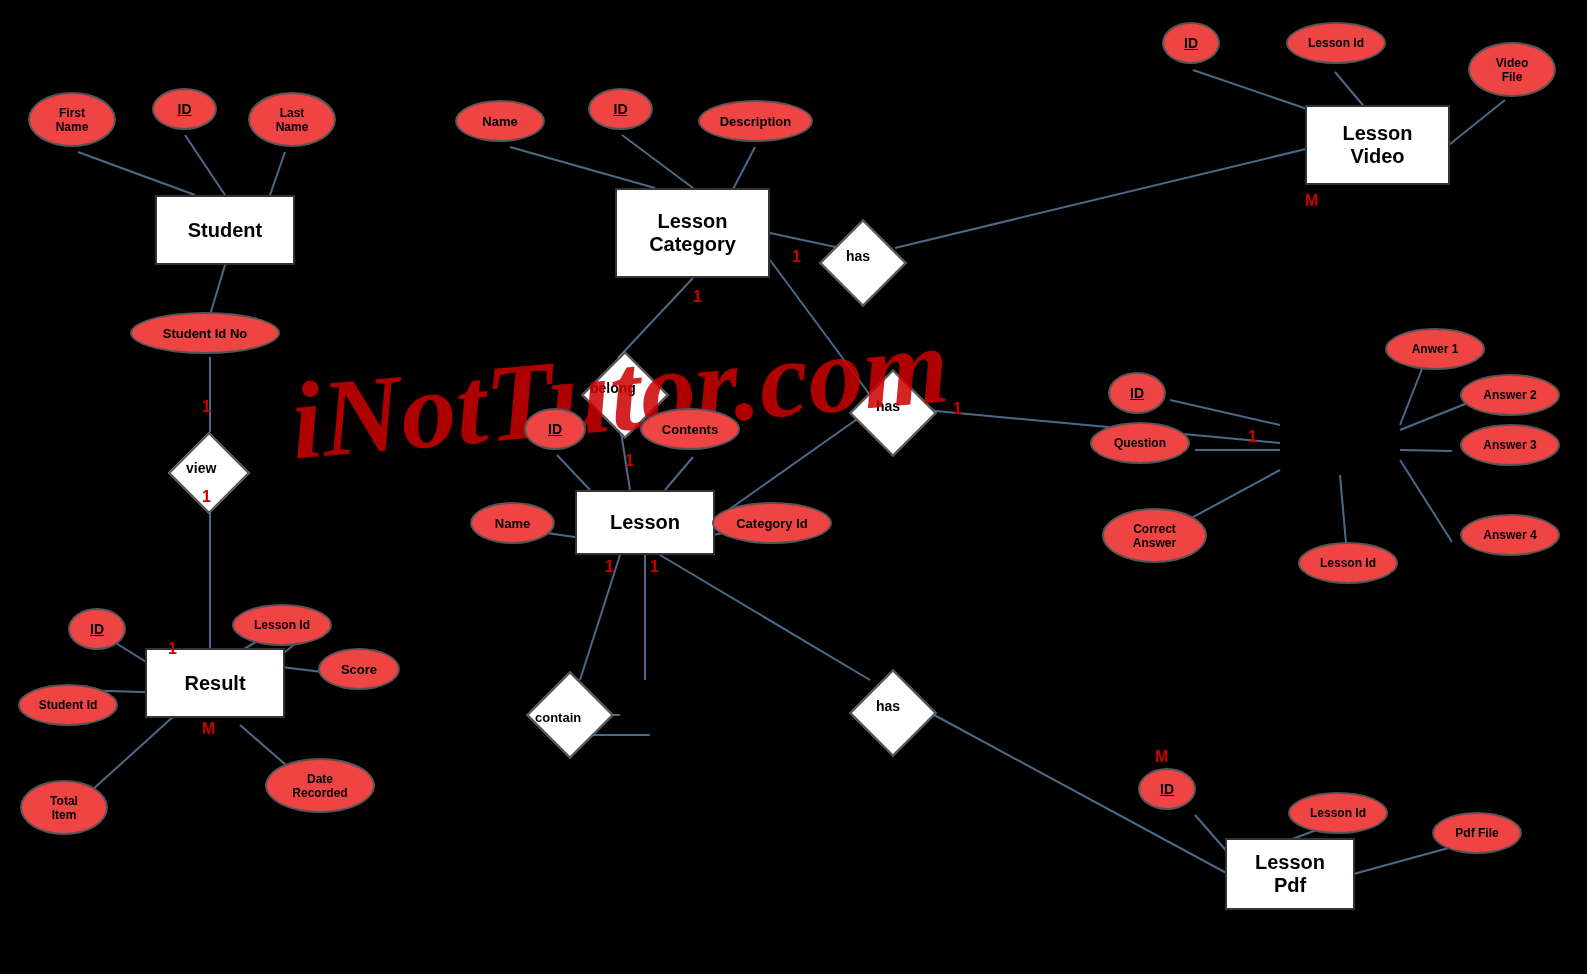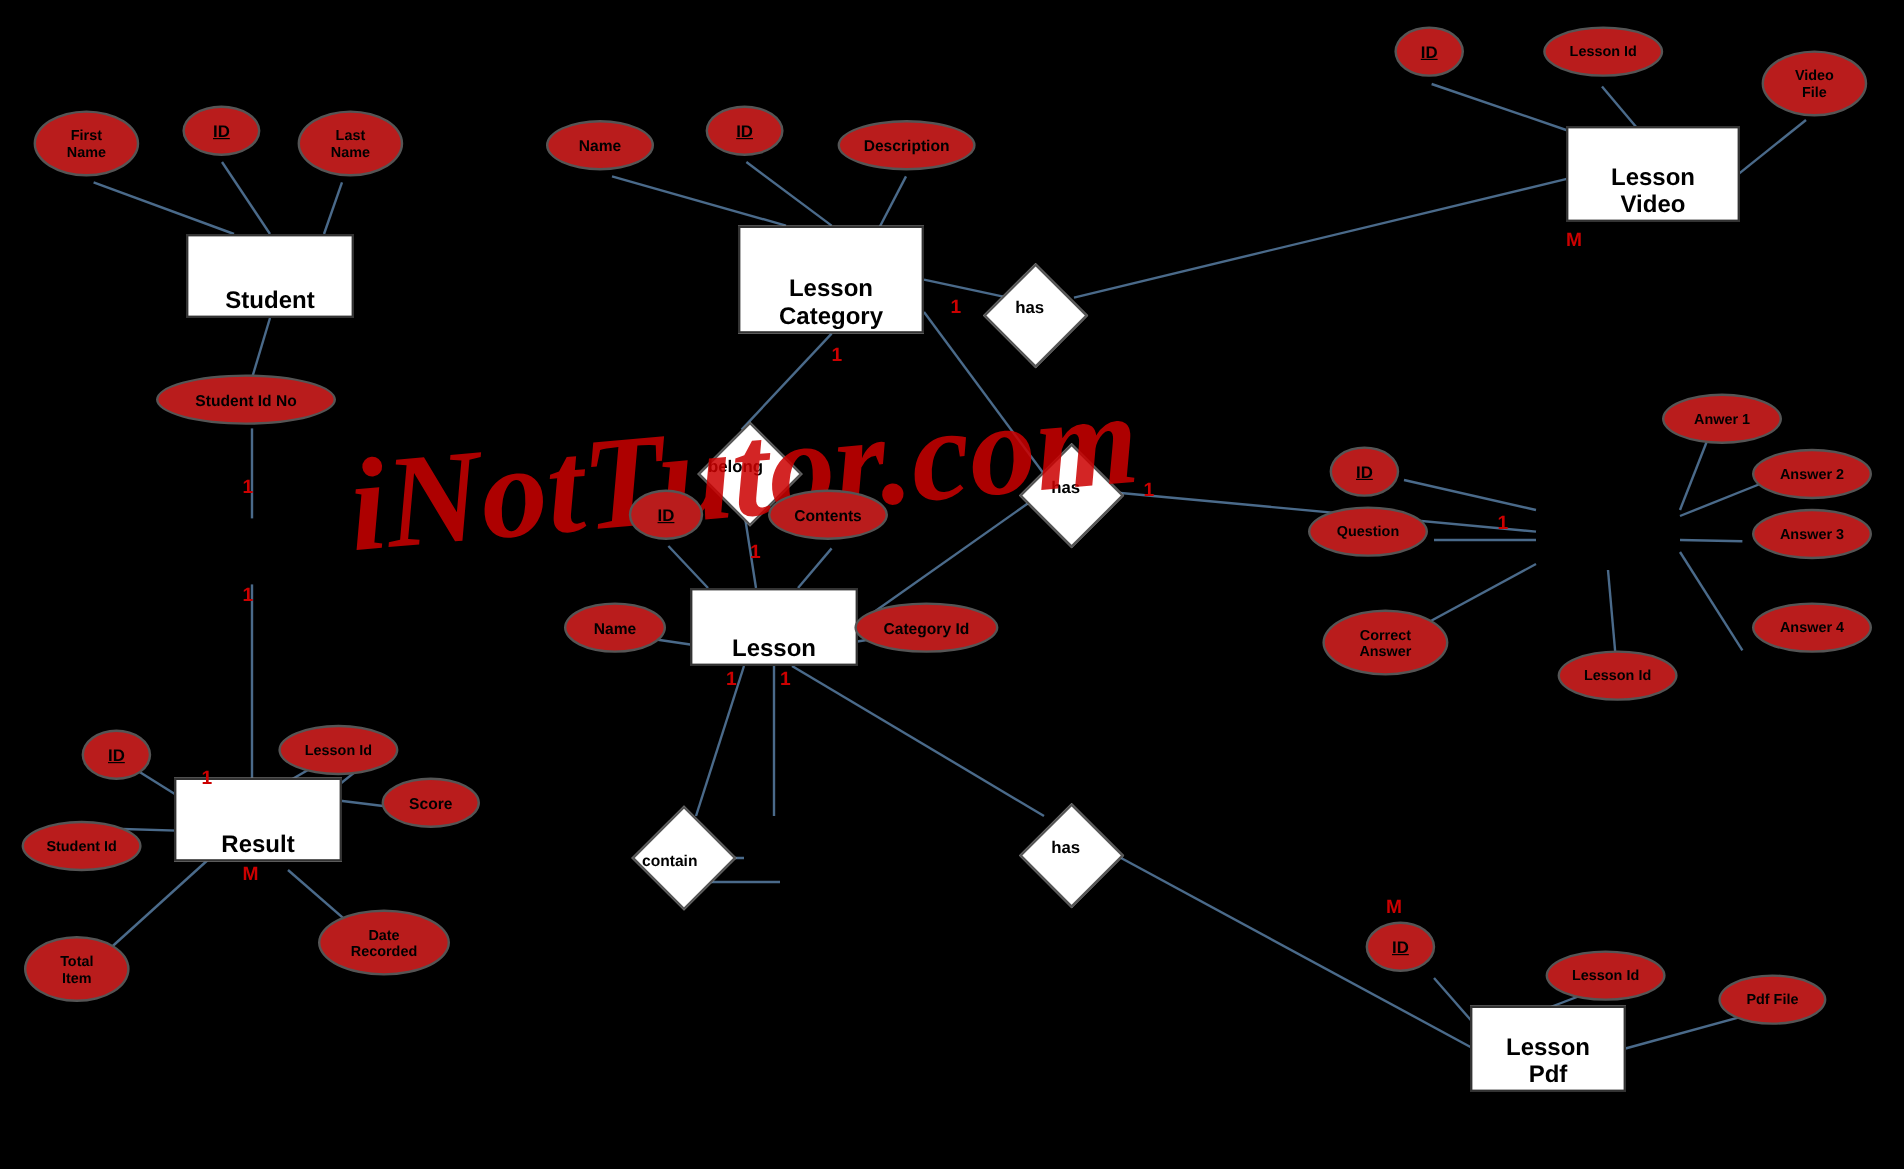"ID" .attr { background: #b91c1c -> #ef4444 }
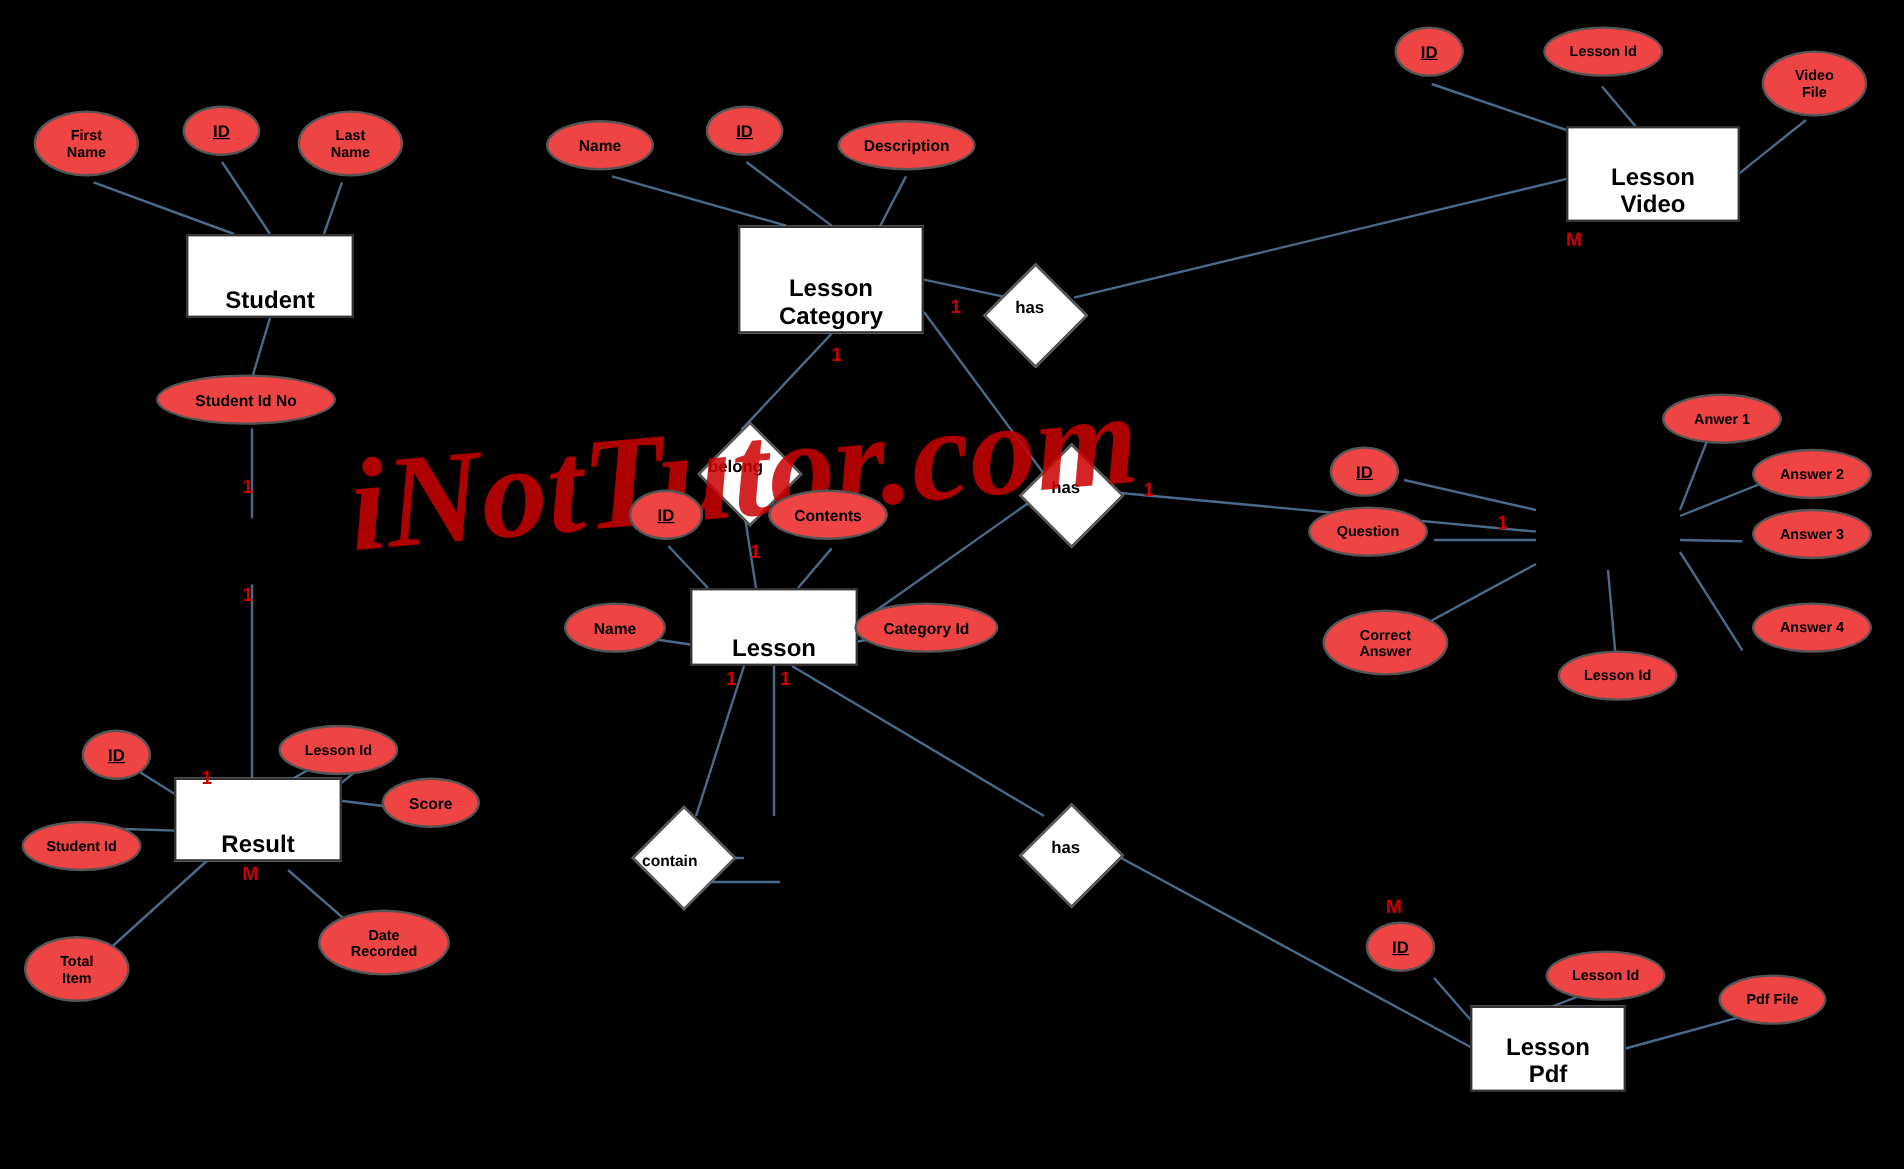"Lesson" .entity { align-items: flex-end -> center }
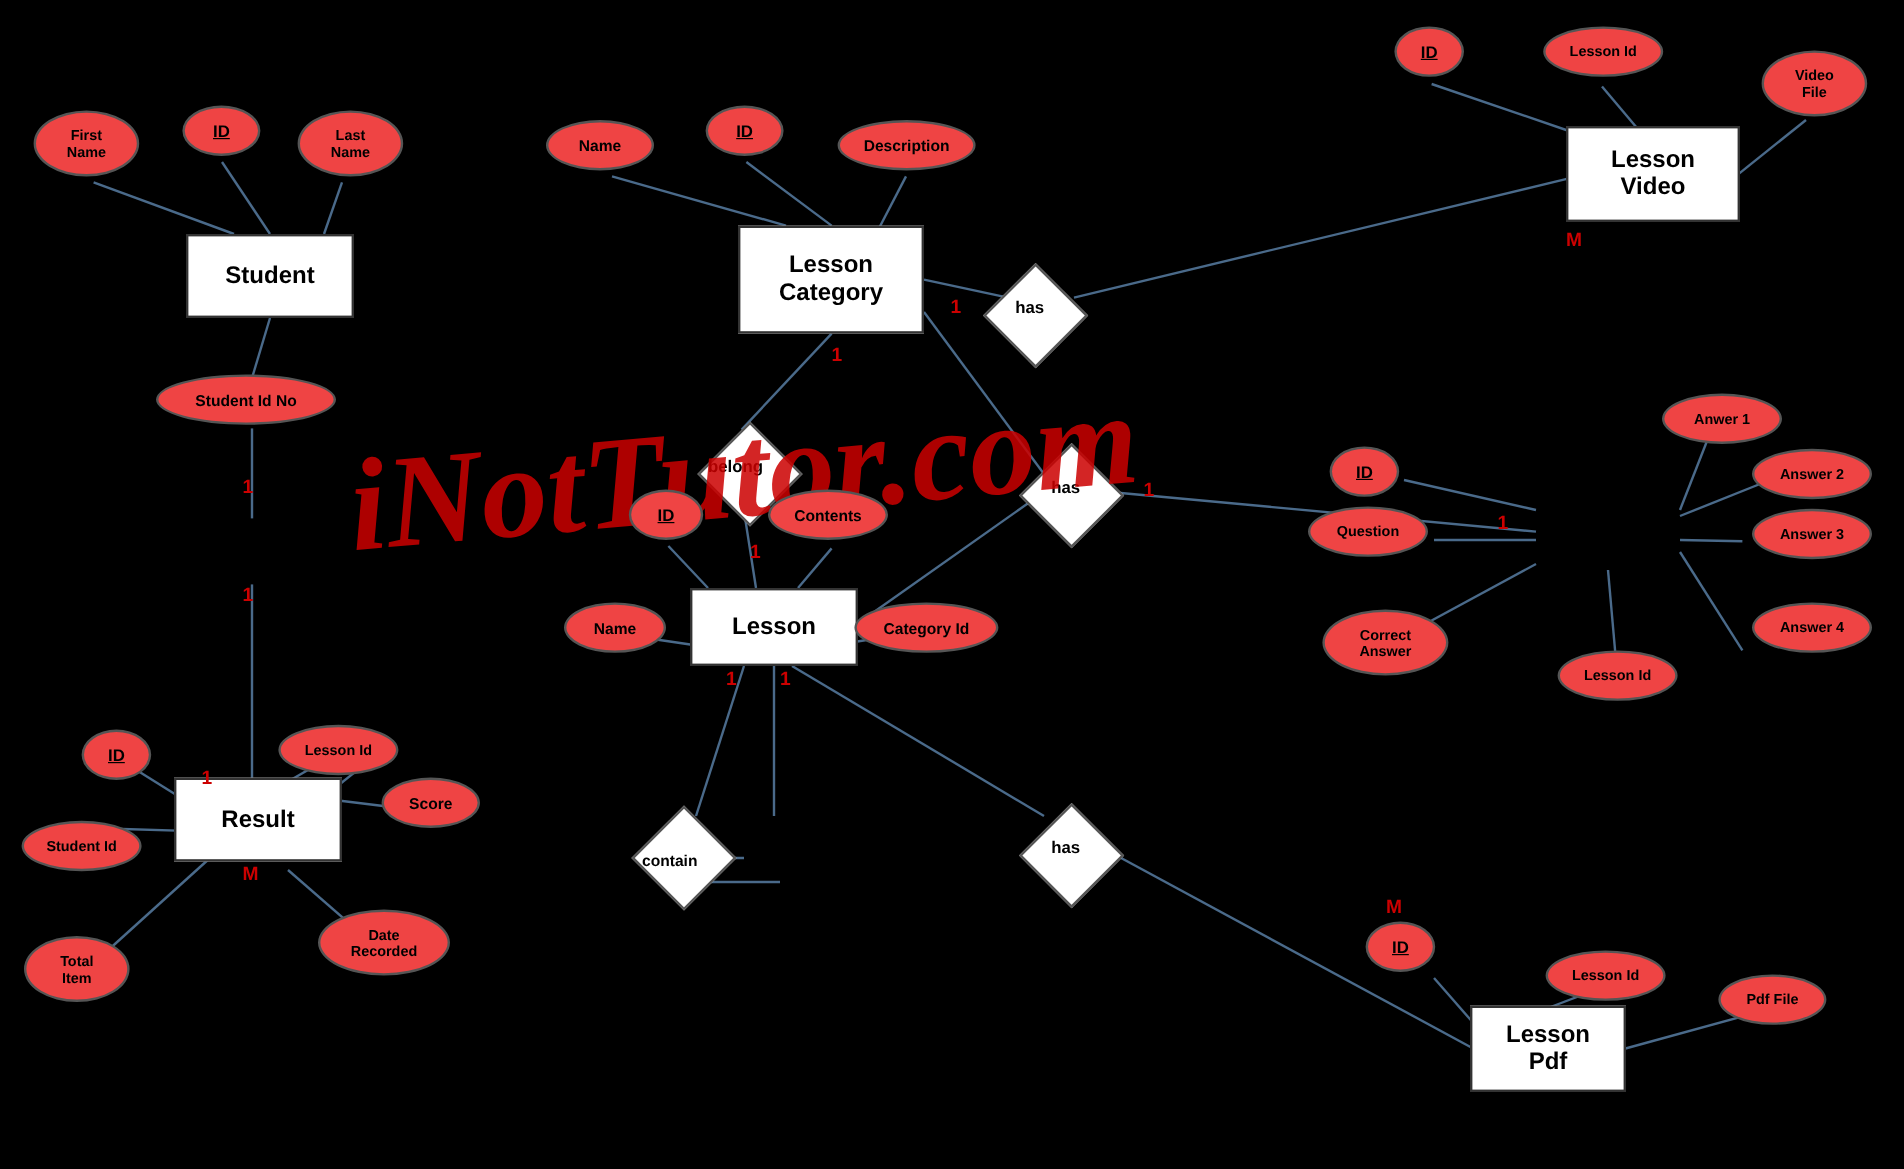"view" div { html: none -> <div> <div></div> <div>view</div> </div> }
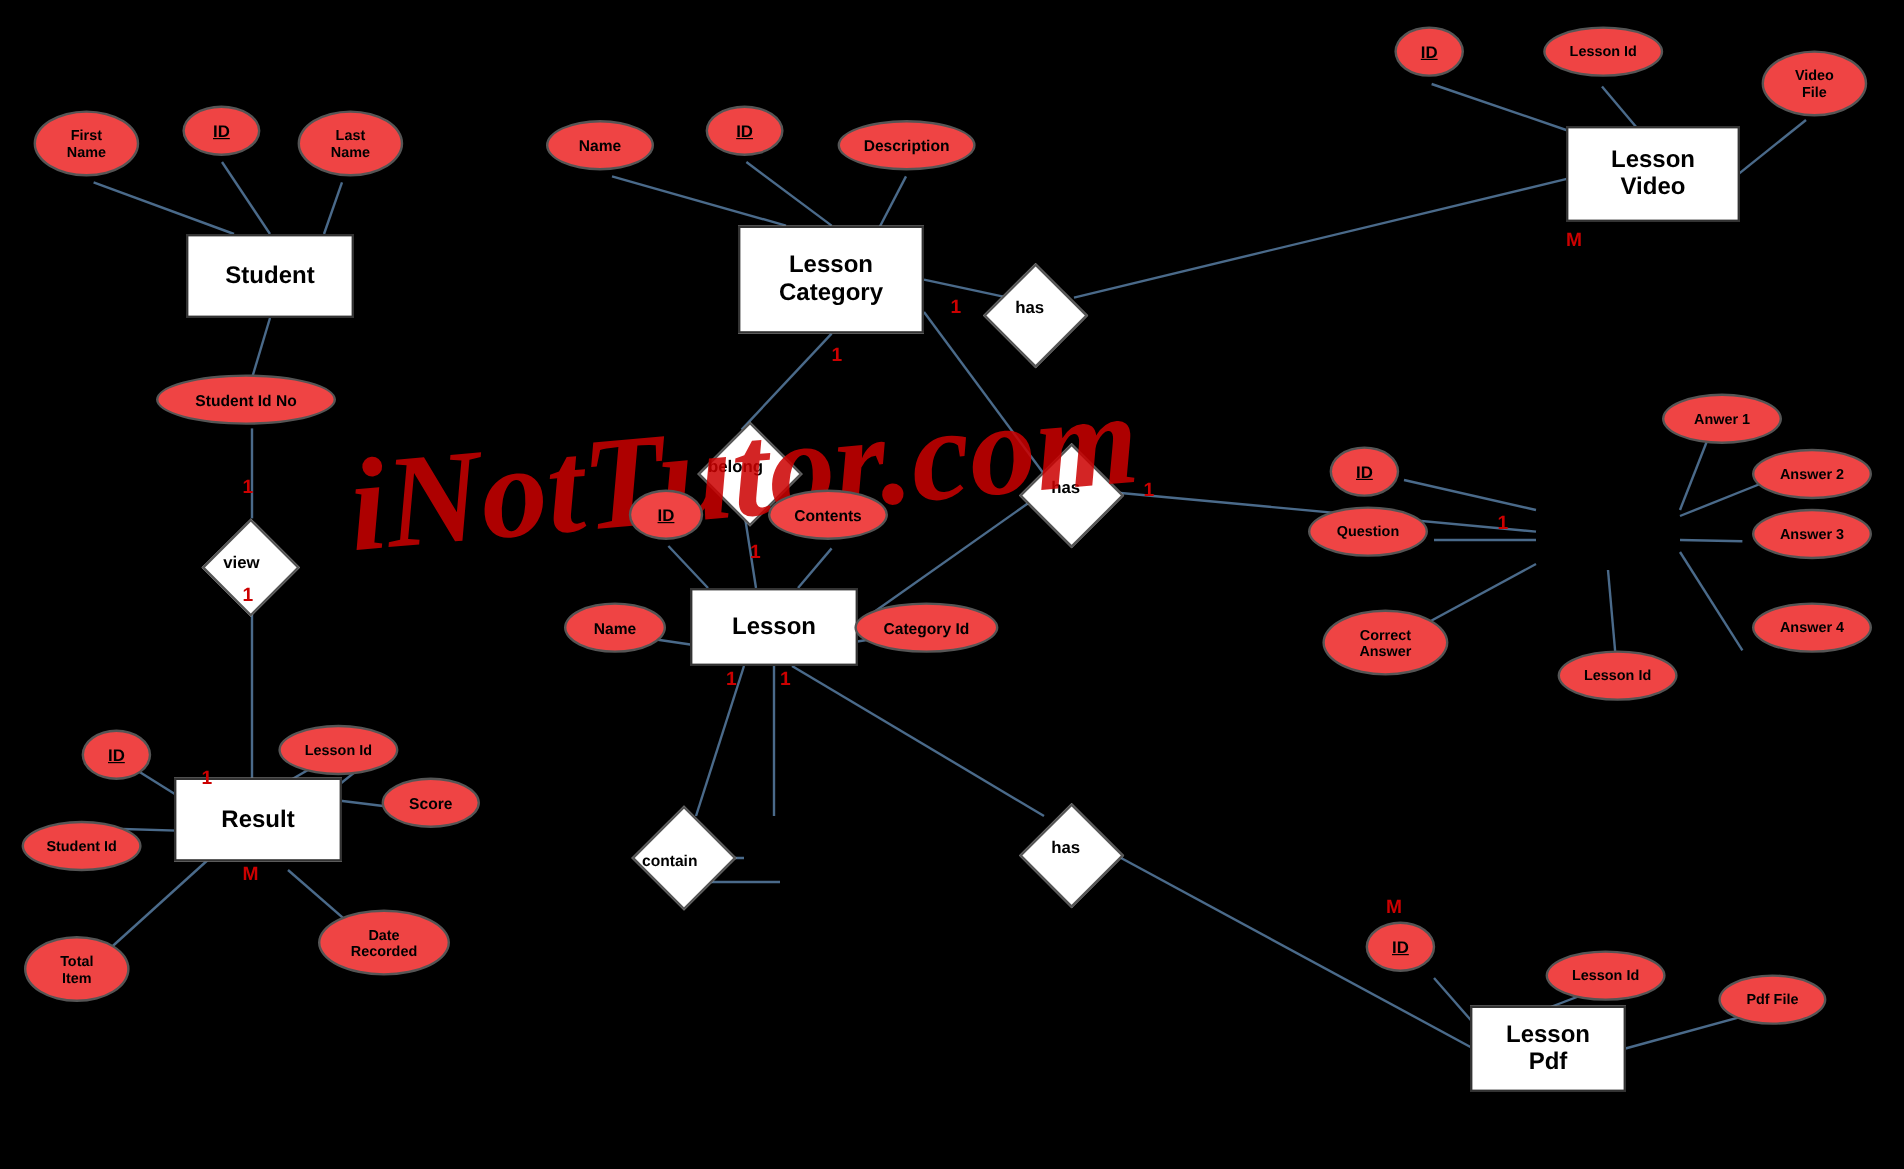"Answer 4" div.attr { top: 502px -> 514px }
